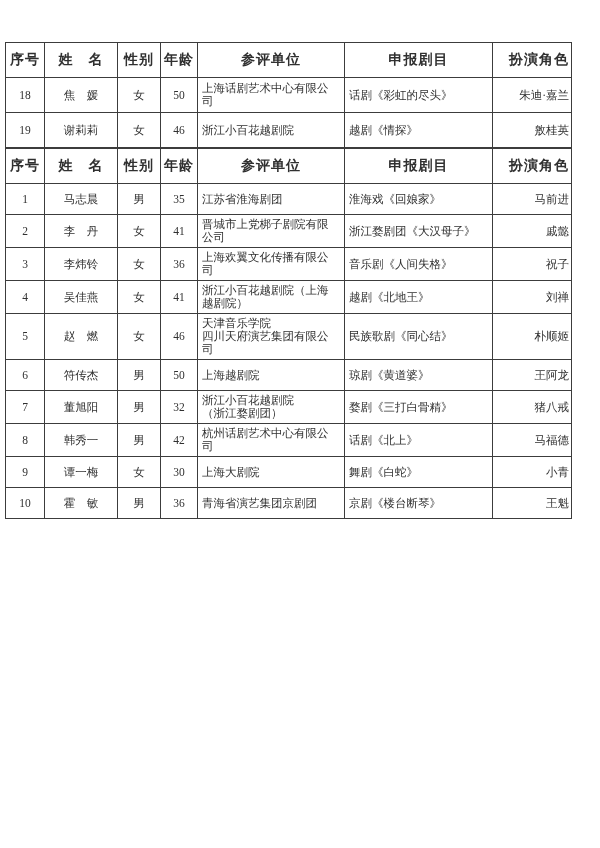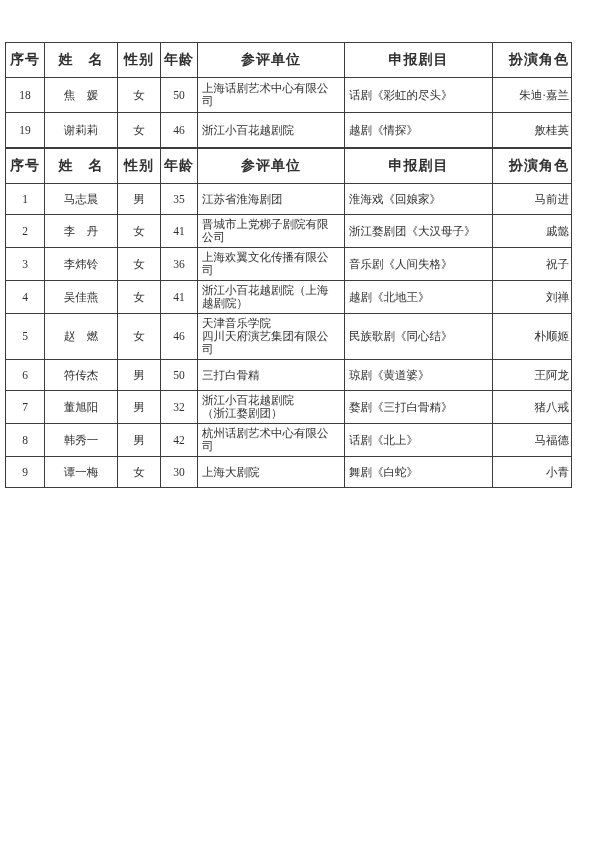"三打白骨精" td { text: 三打白骨精 -> 上海越剧院 }
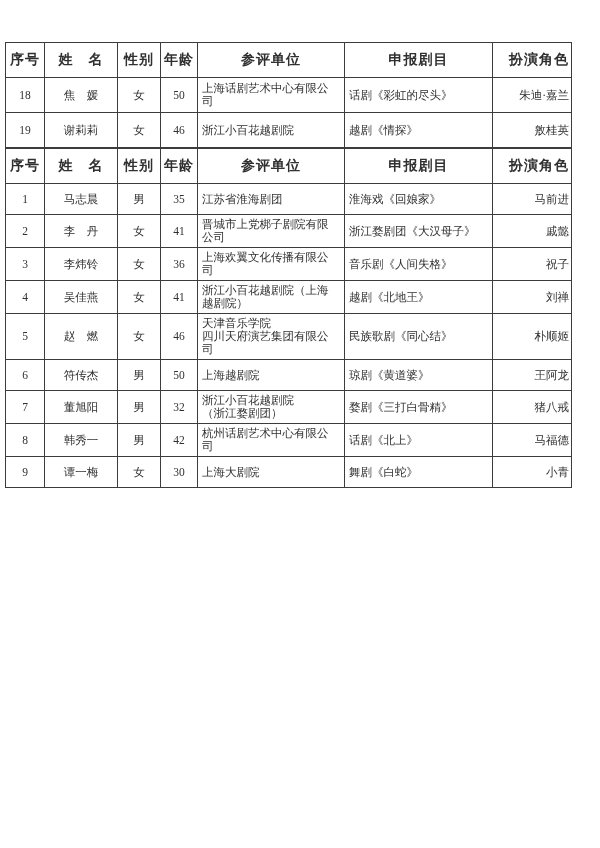"10" tr { html: none -> <tr> <td>10</td> <td>霍 敏</td> <td>男</td> <td>36</td> <td>青海省演艺集团京剧团</td> <td>京剧《楼台断琴》</td> <td>王魁</td> </tr> }
